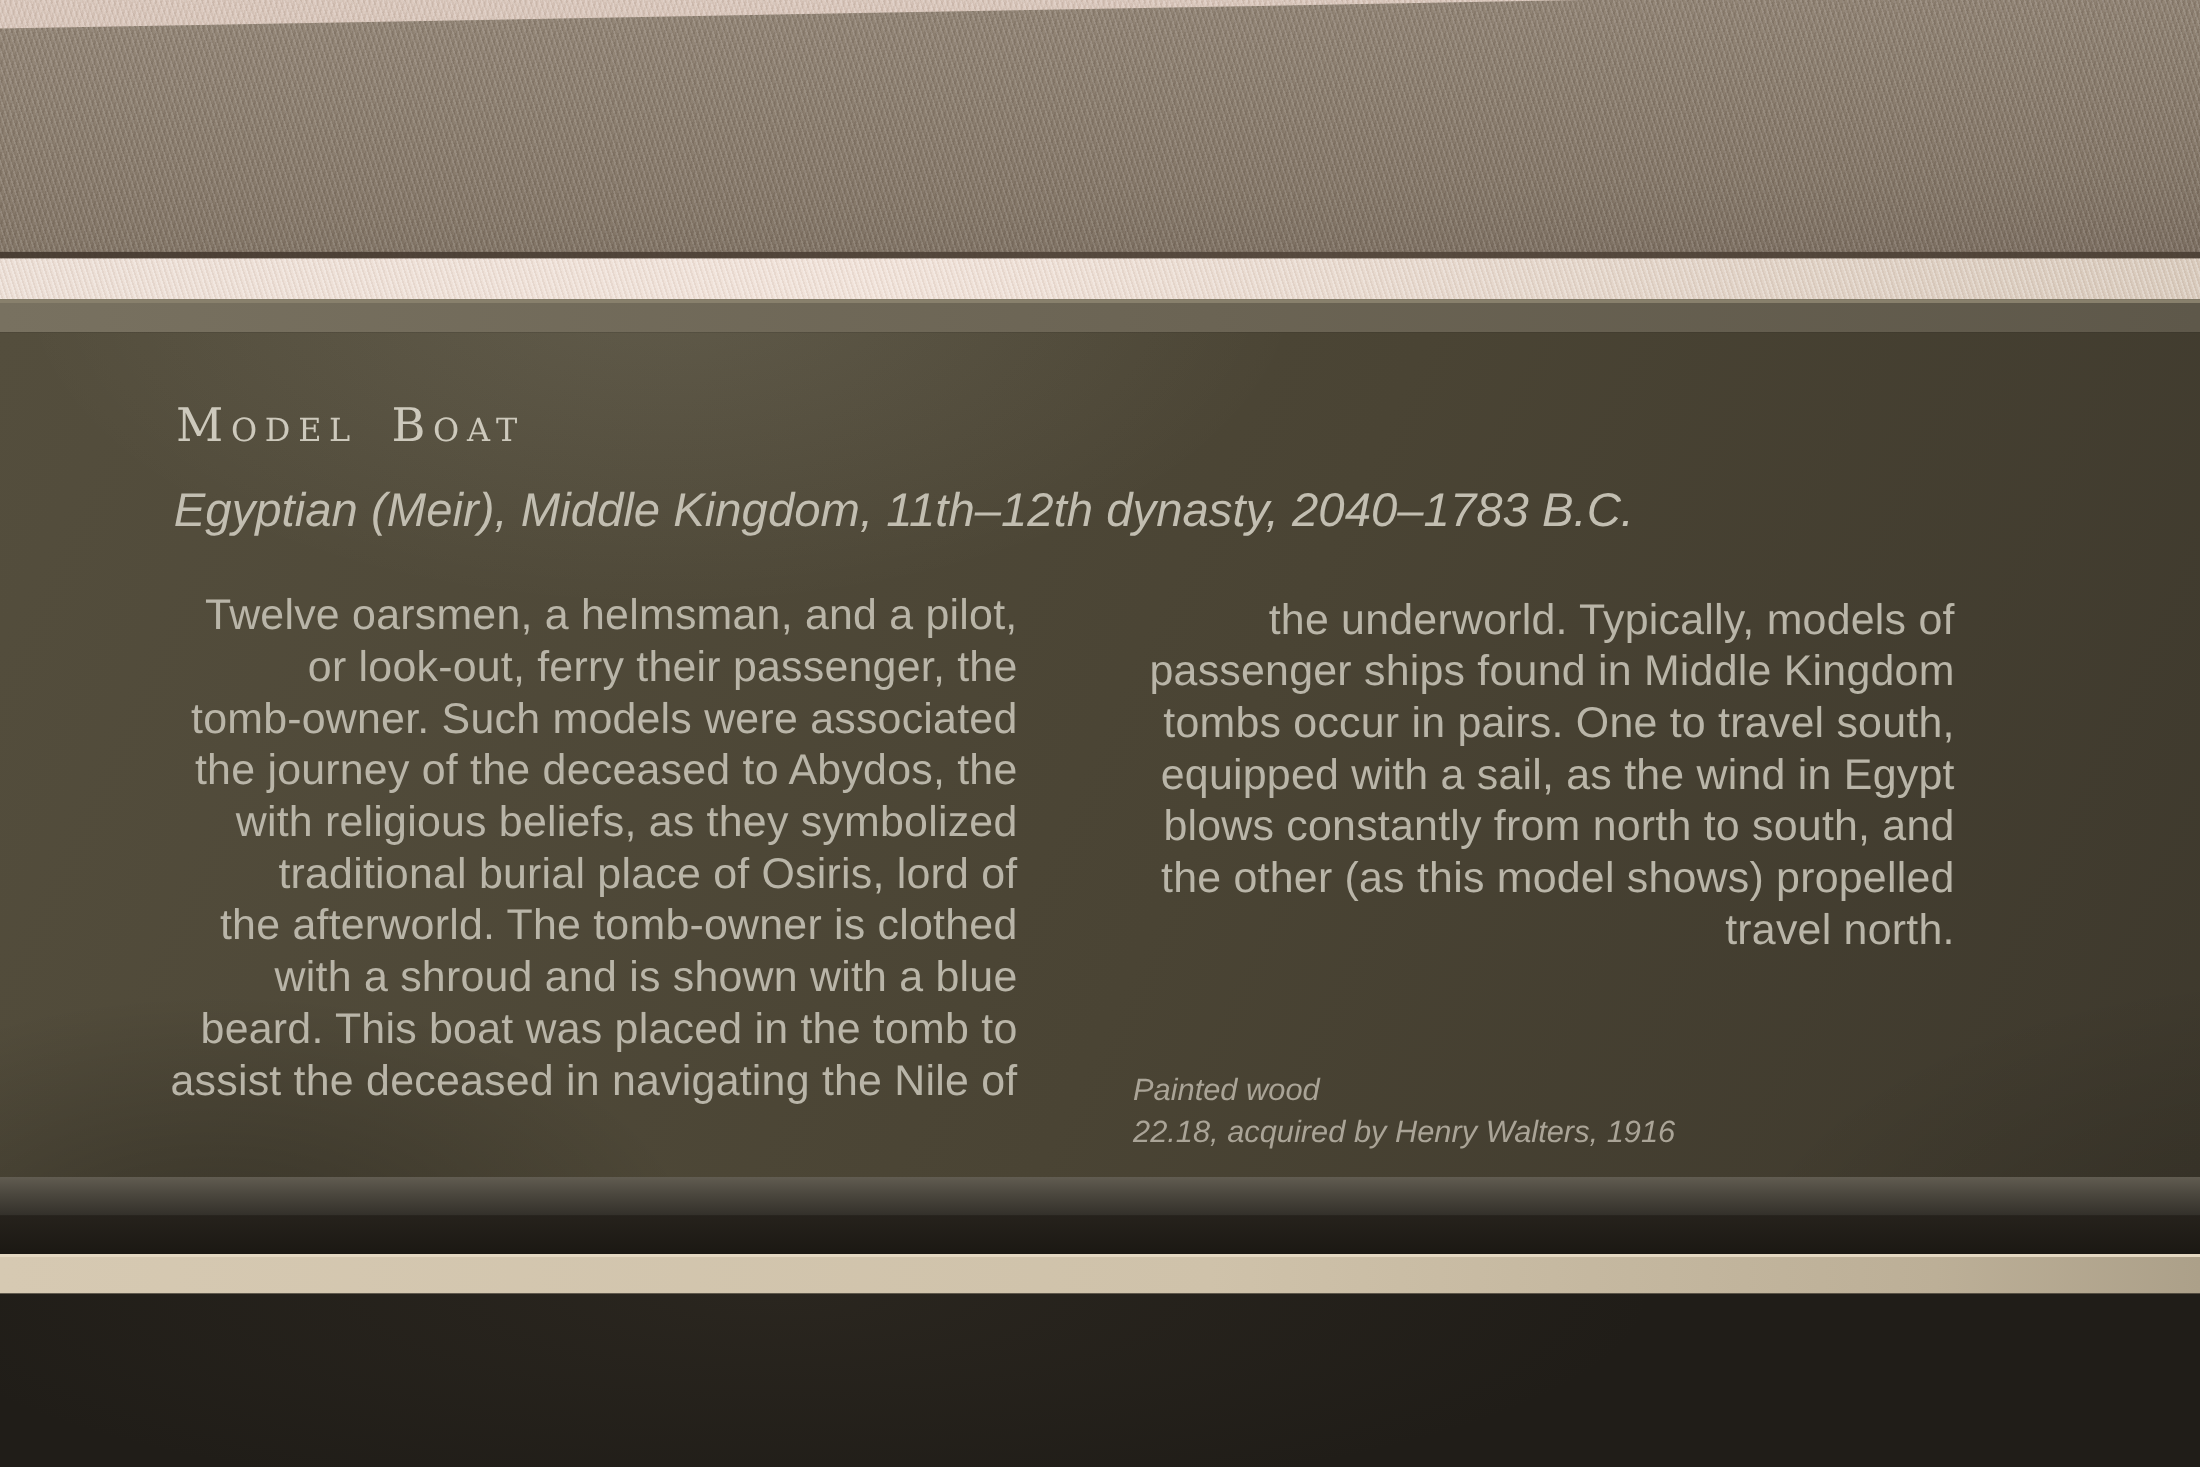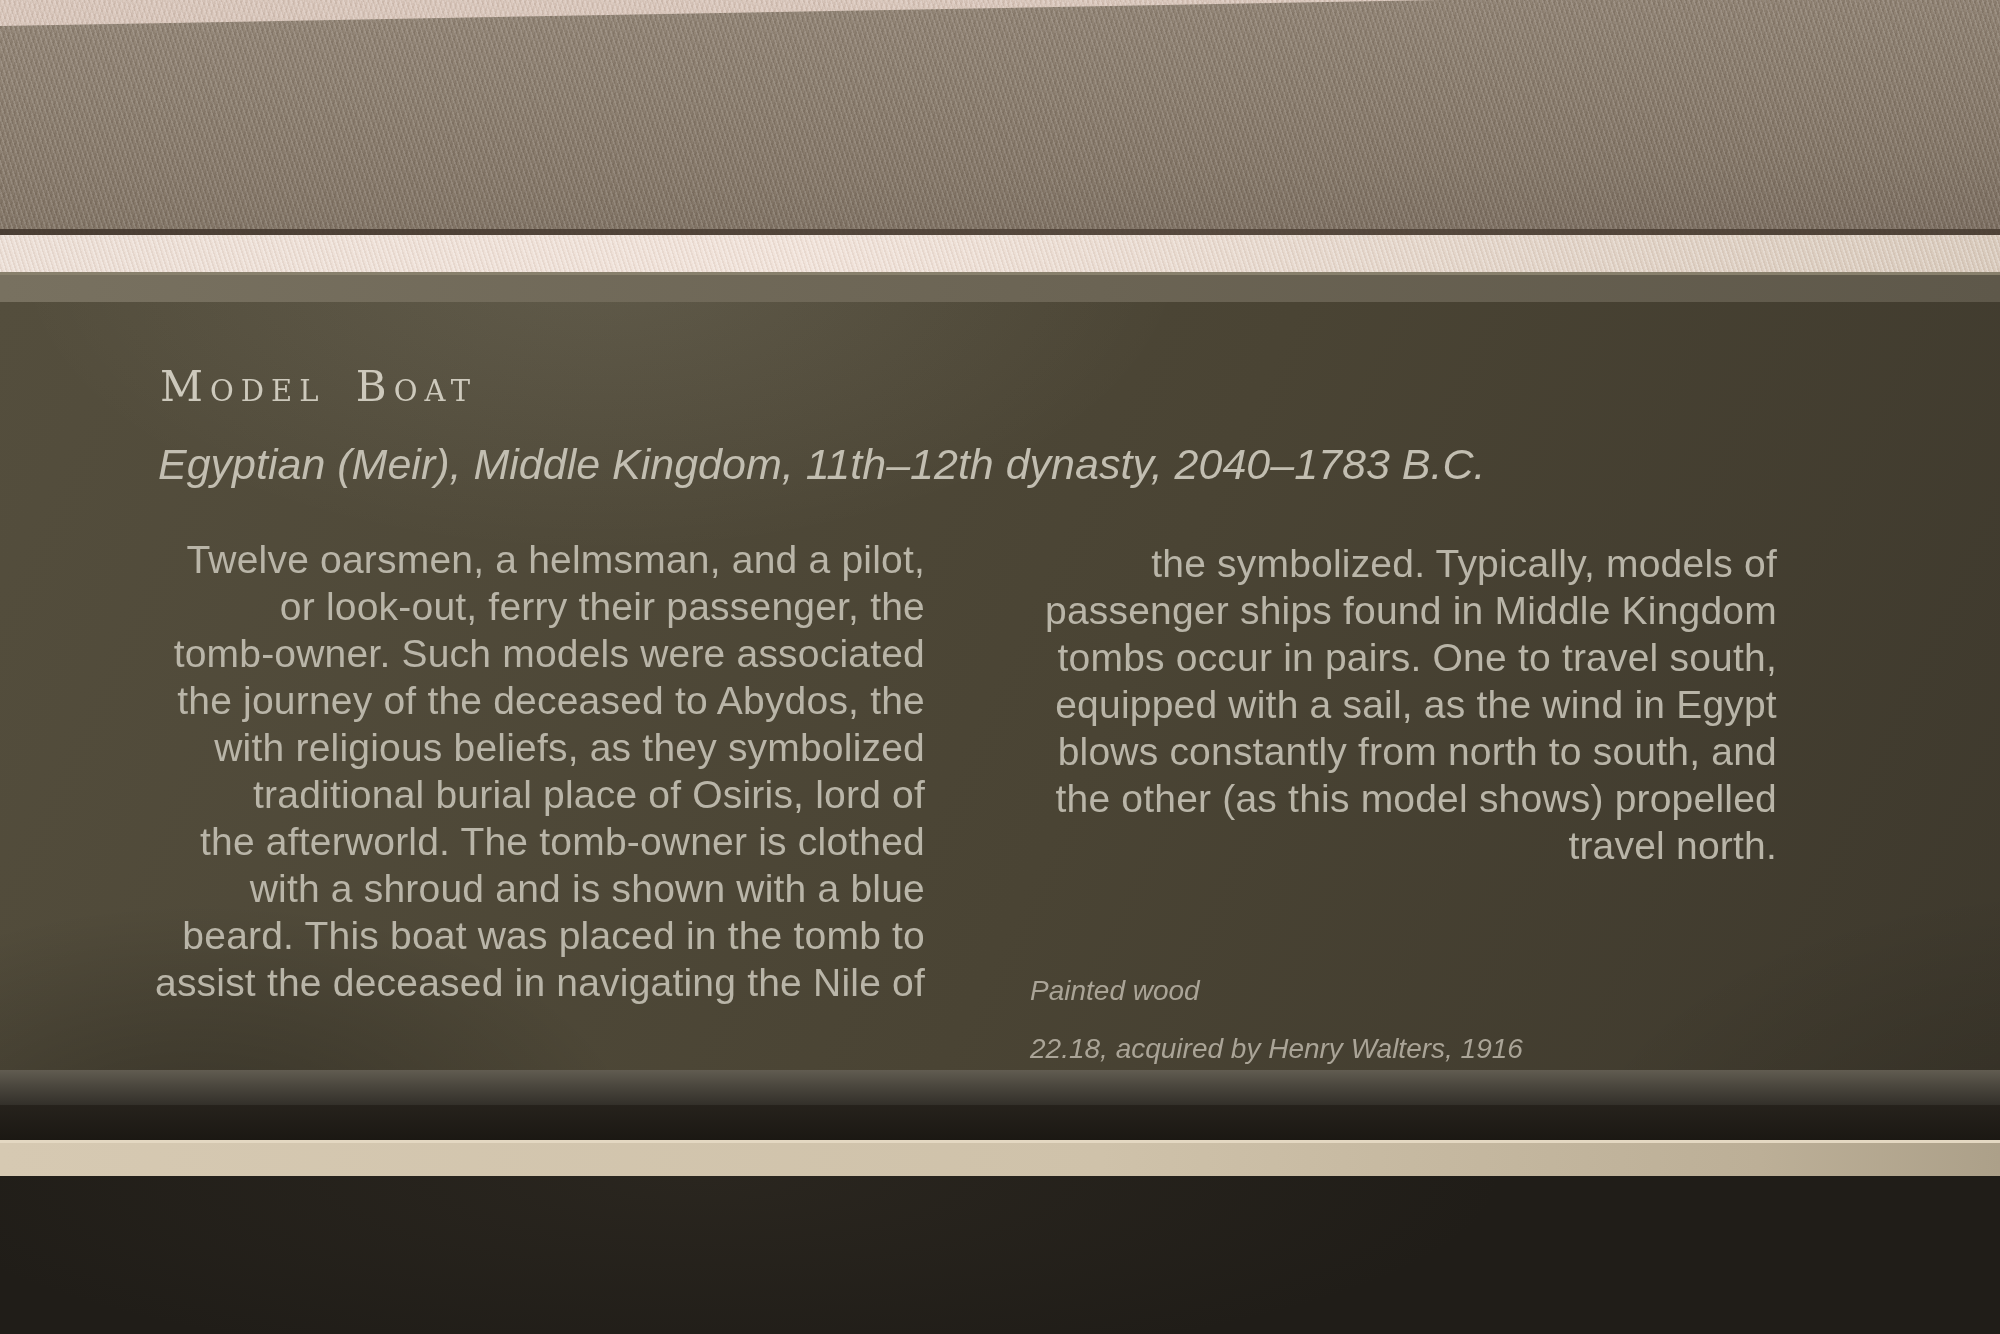"the symbolized. Typically, models of" div.line { text: symbolized -> underworld }
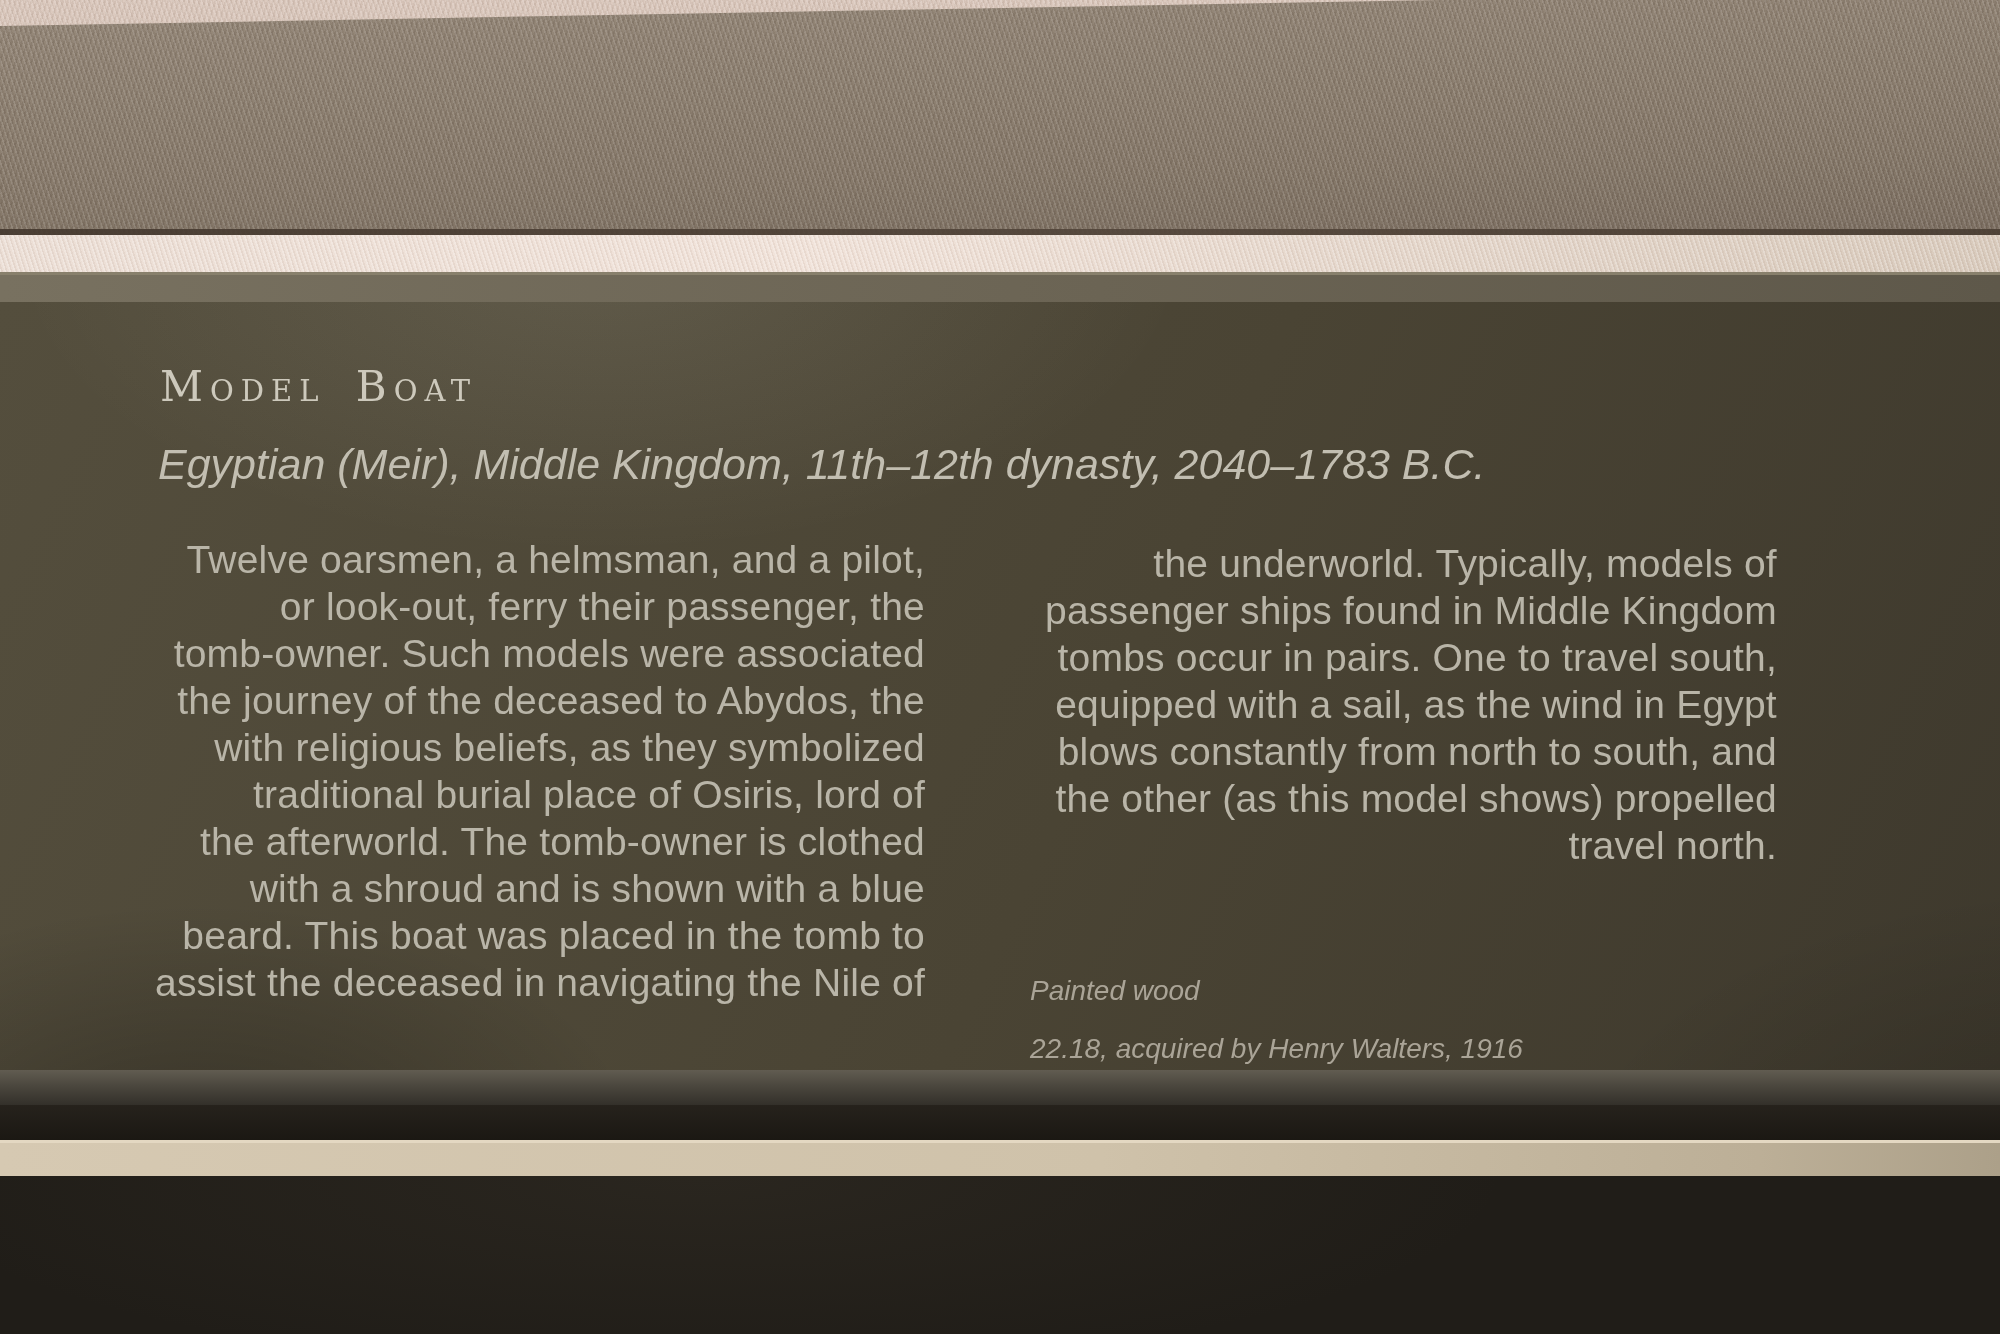"22.18, acquired by Henry Walters," .credit .accession { margin-top: 20px -> none }
